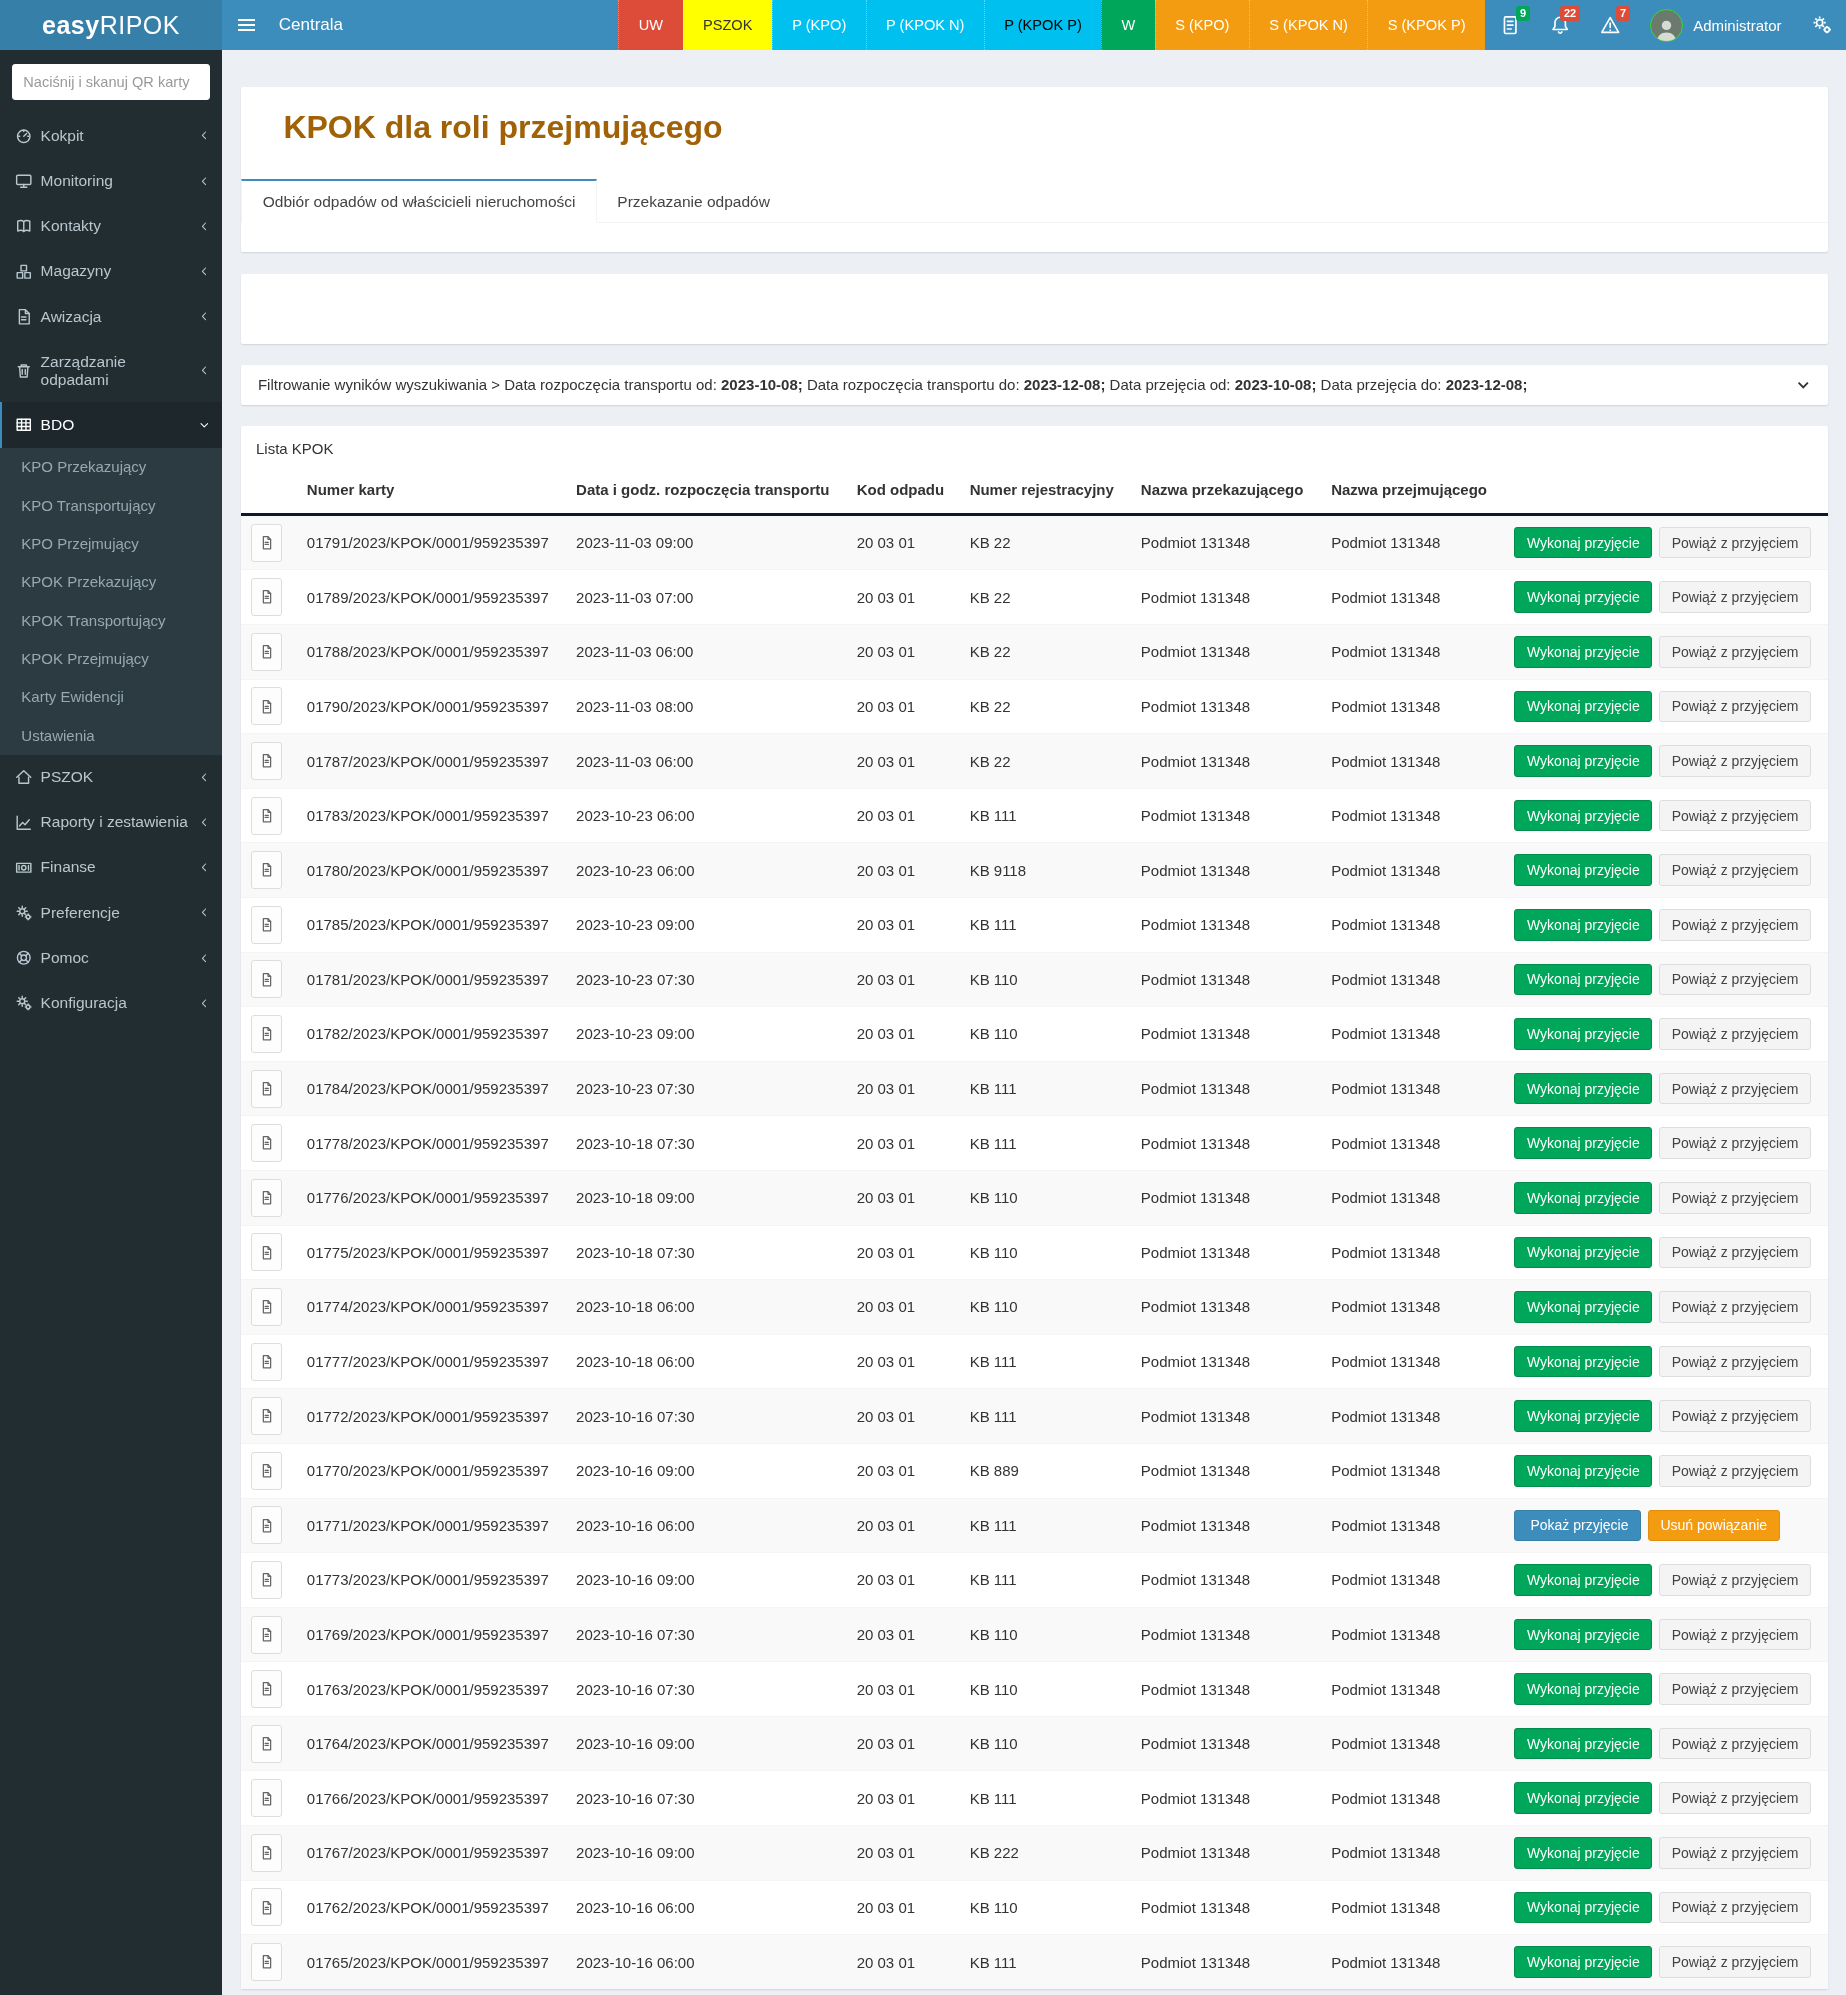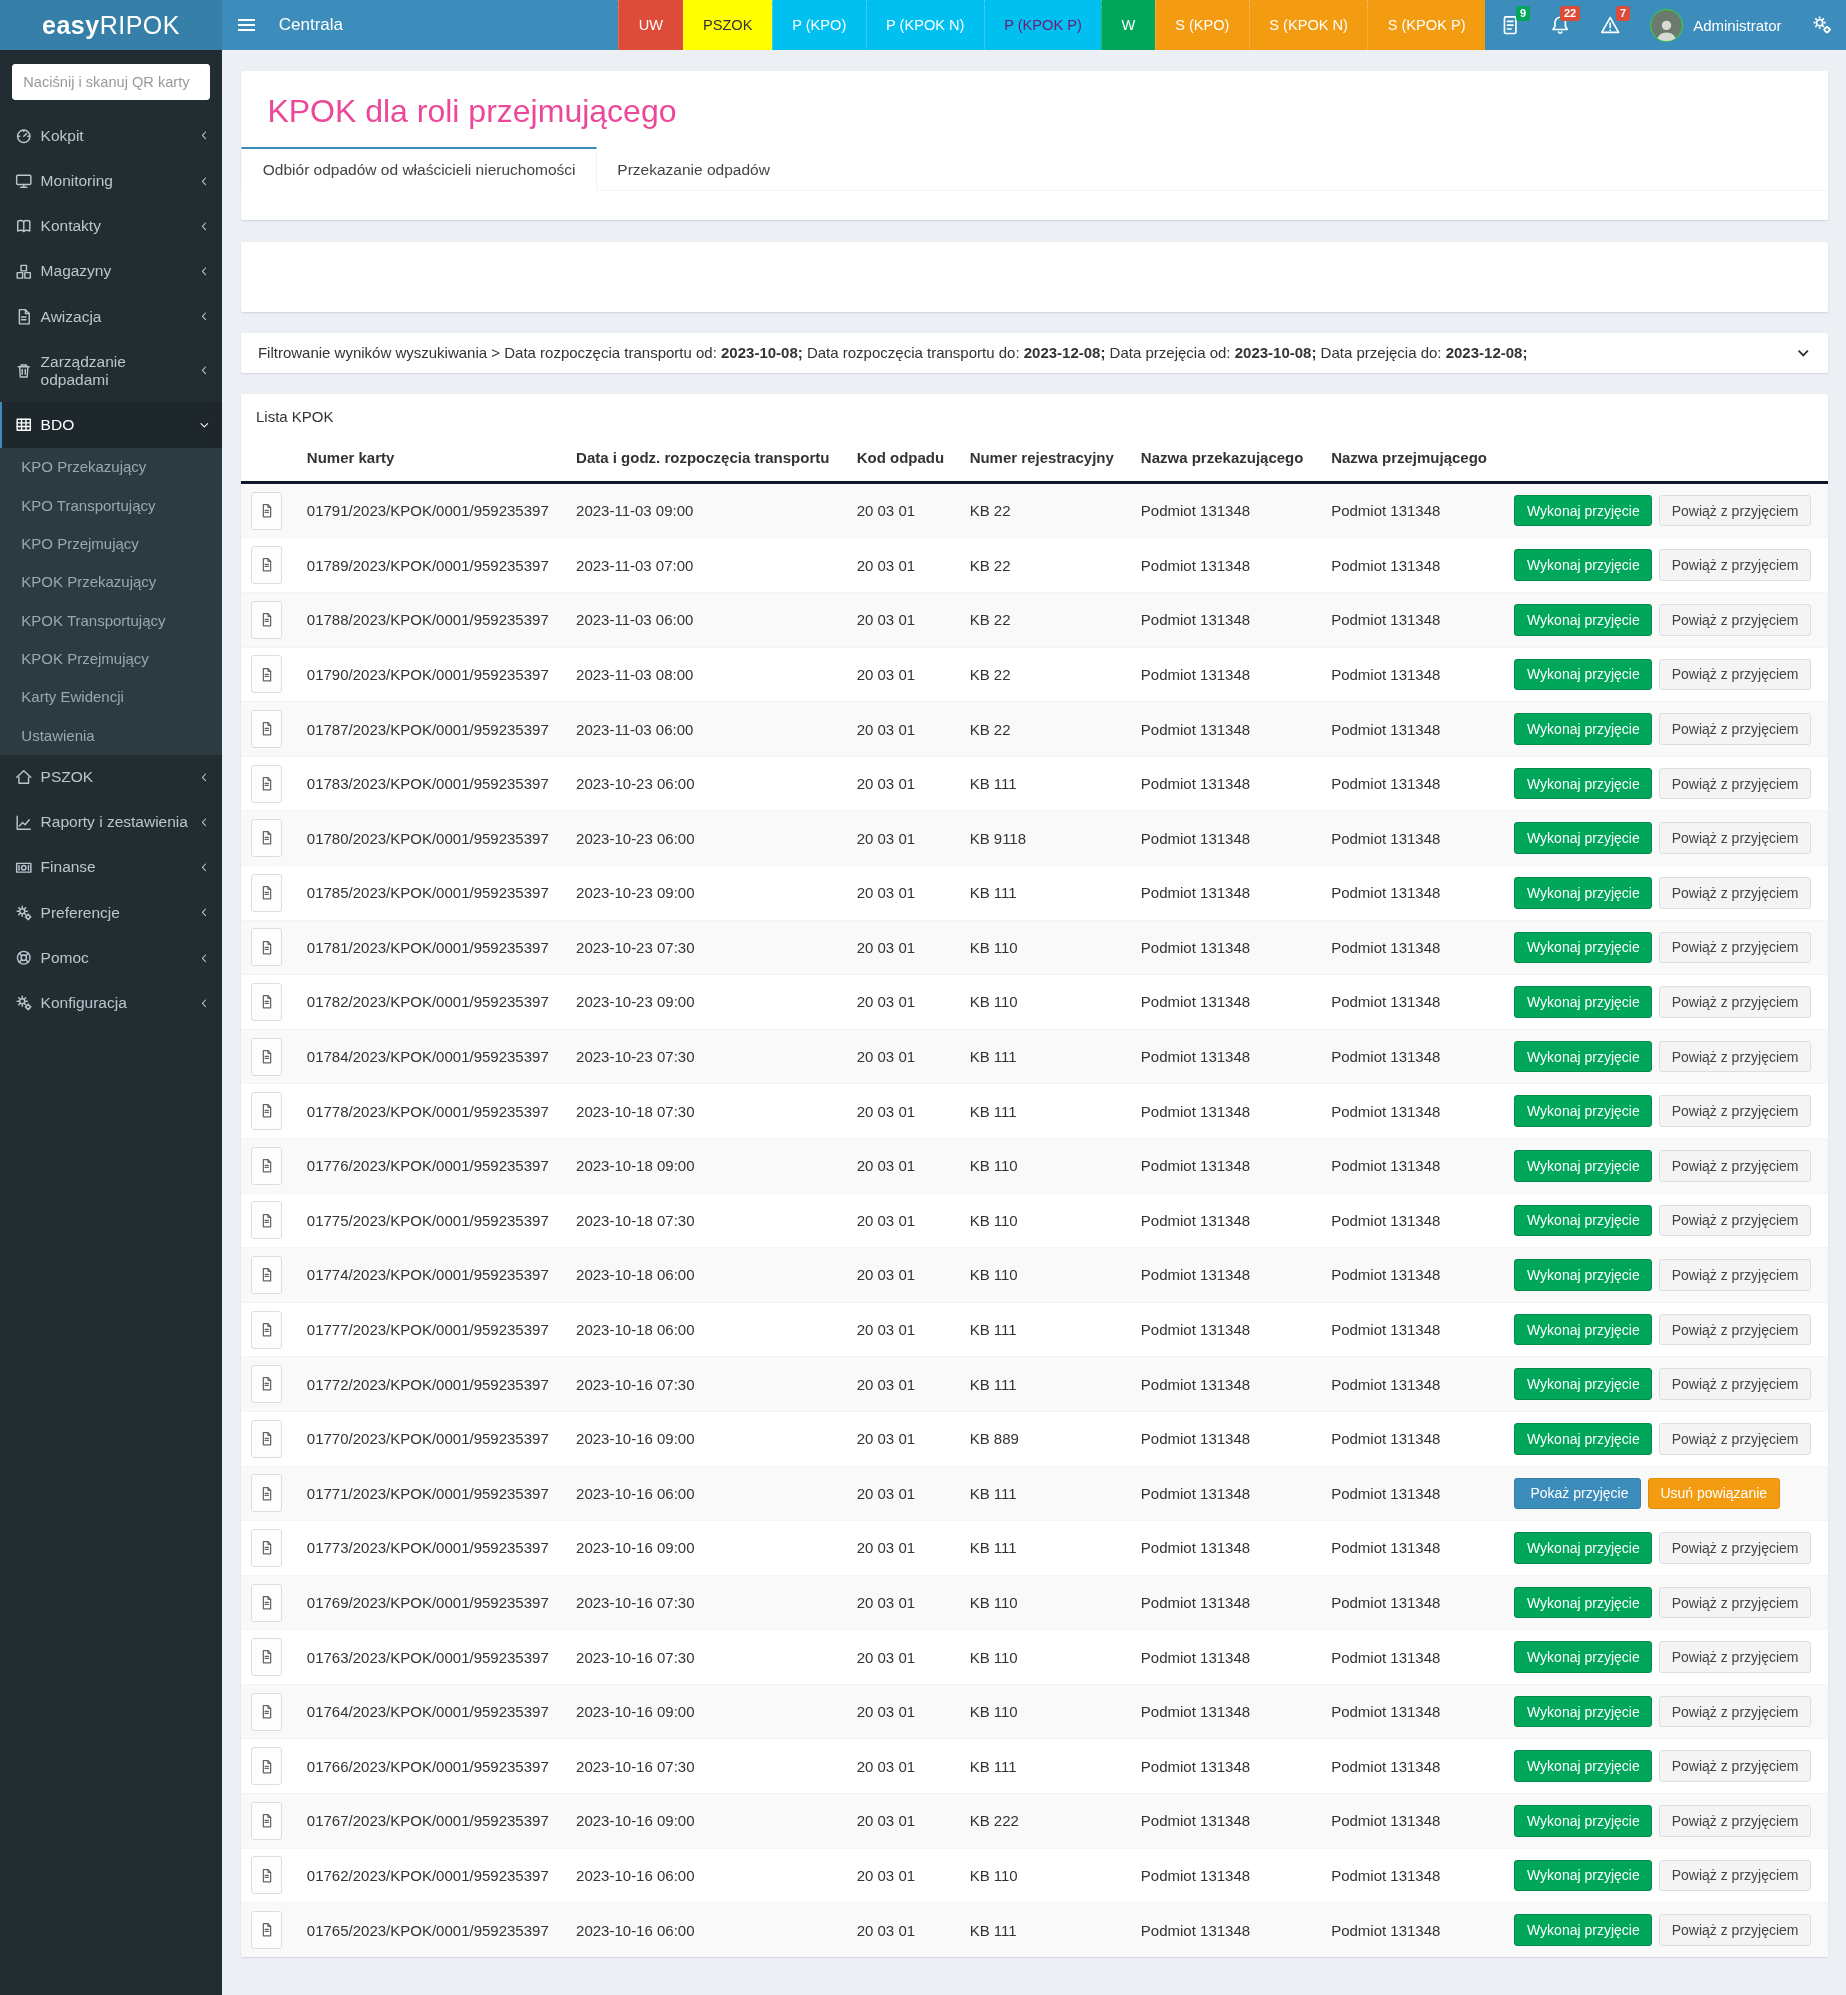"P (KPOK P)" div.nav-btn { color: #701a75 -> #000000 }
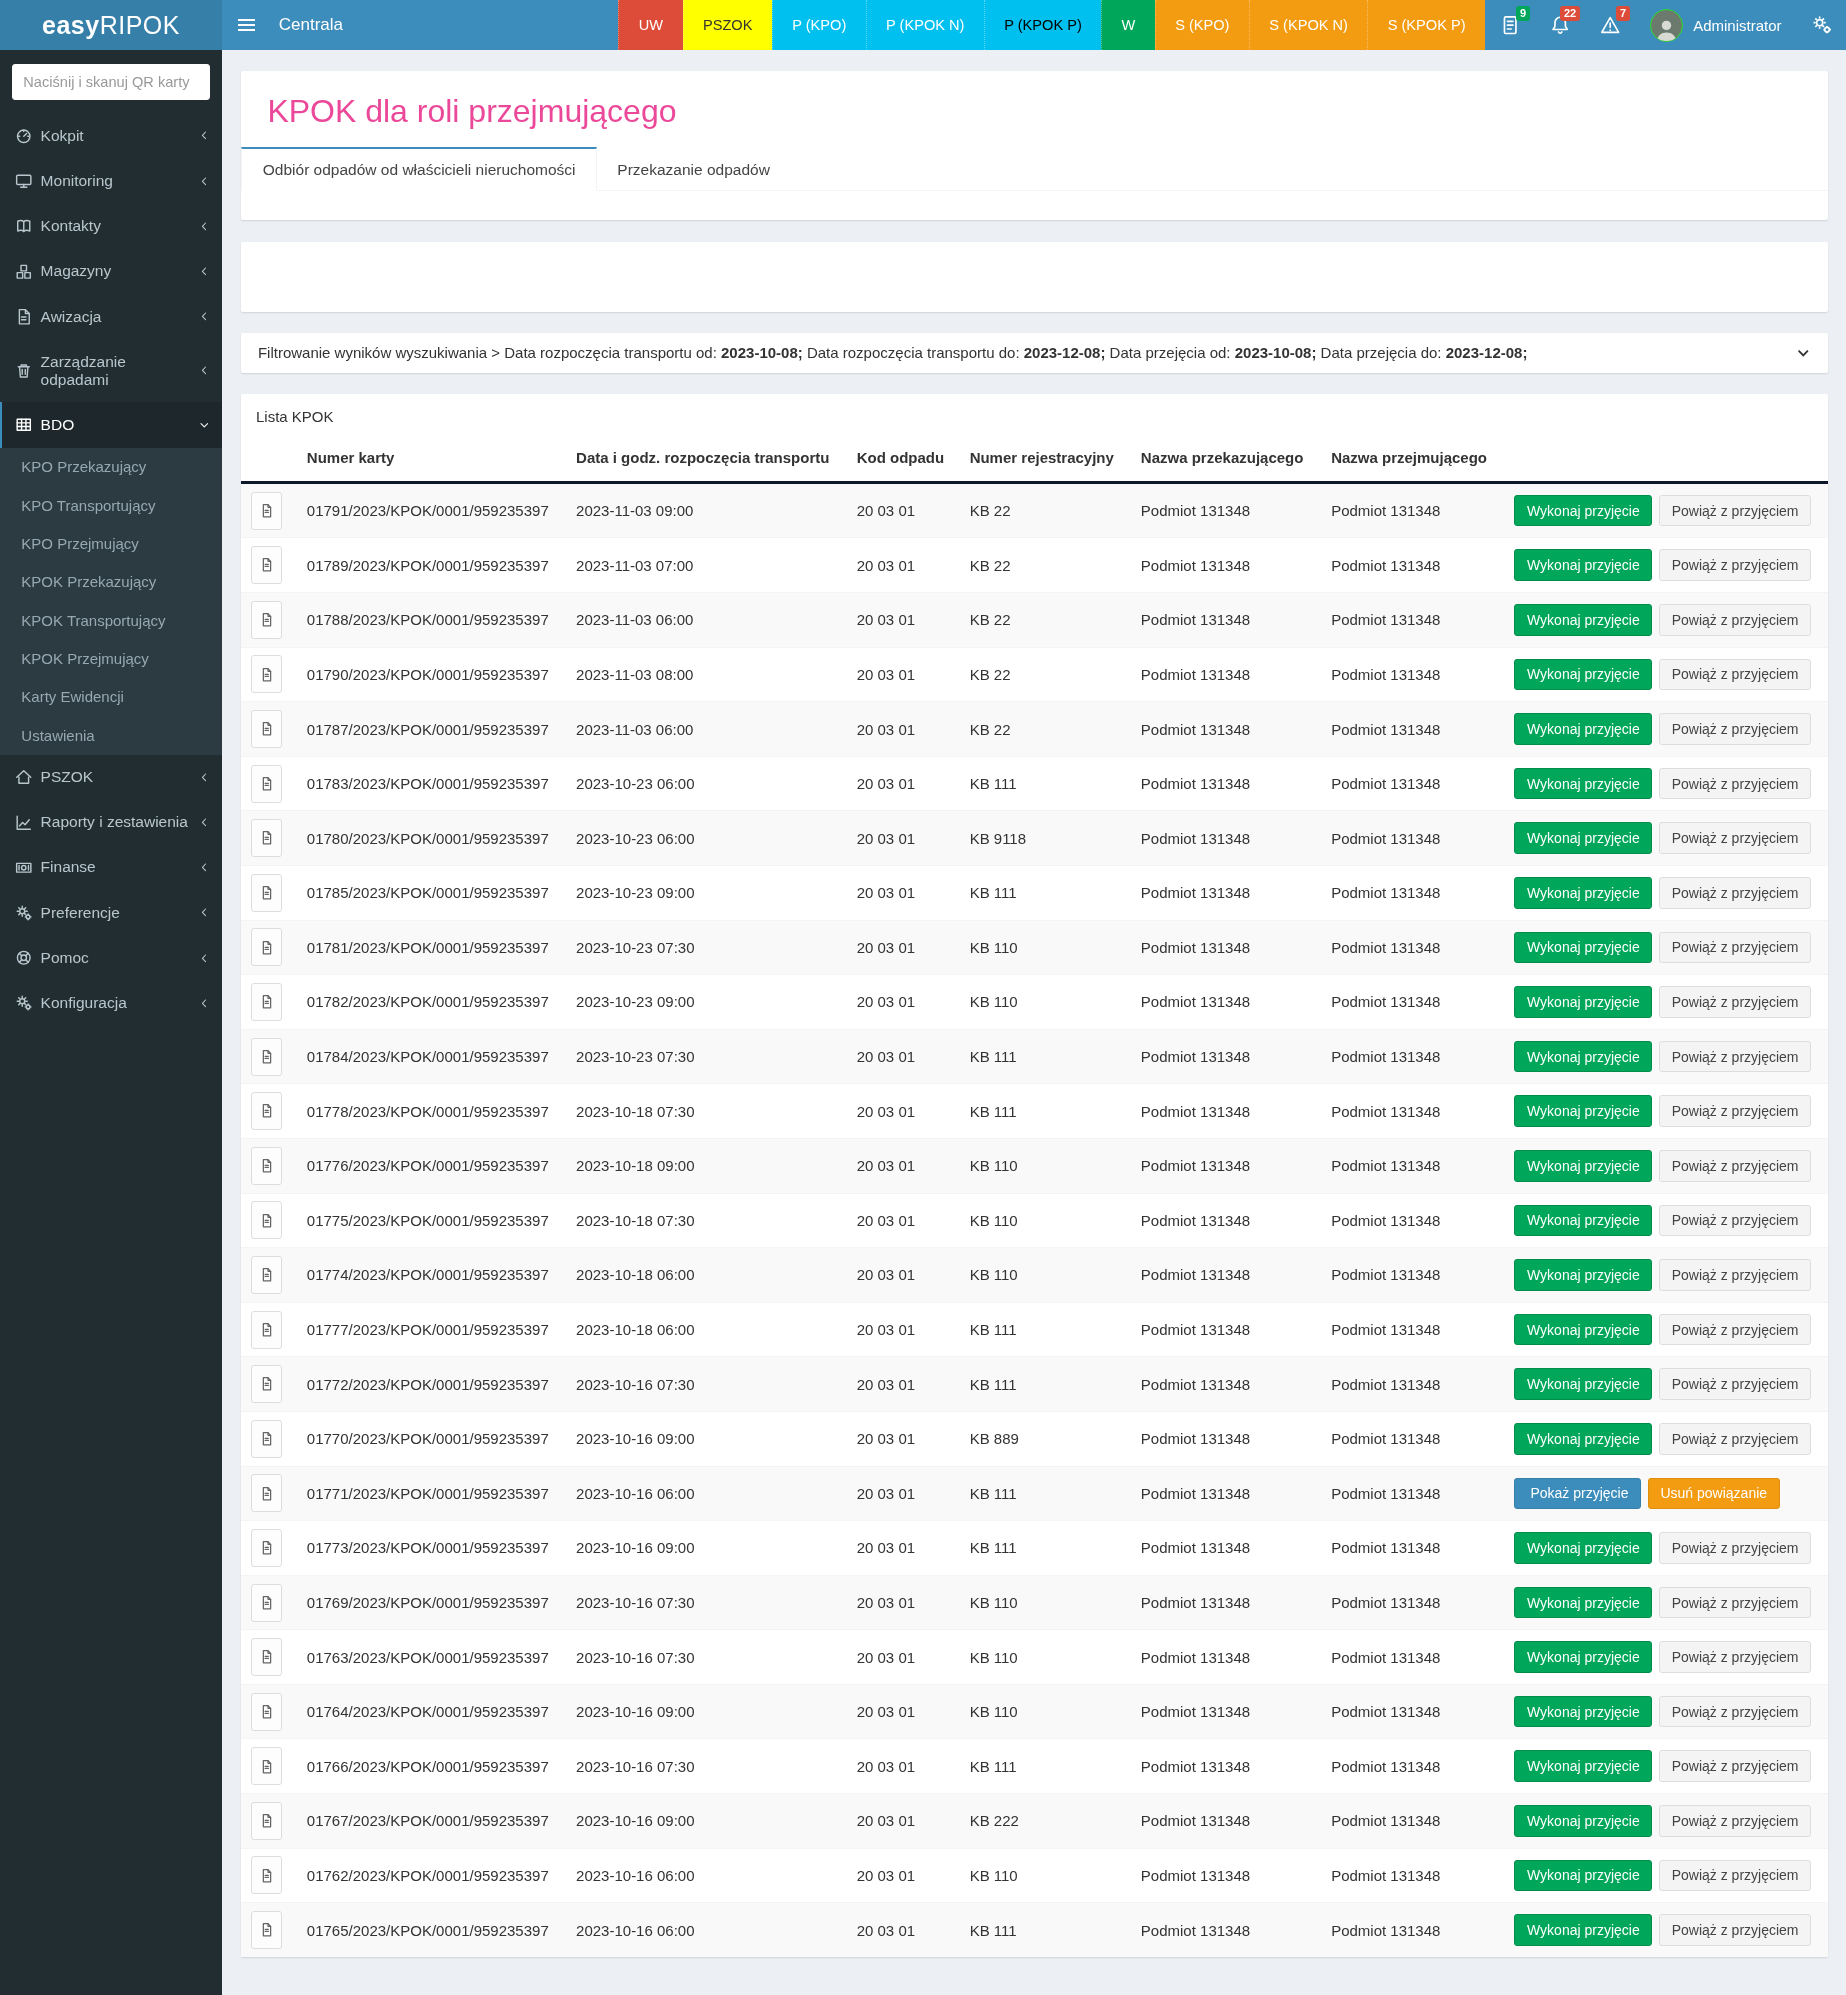"KPOK dla roli przejmującego" h1.page-title { color: #ec4899 -> #a16207; font-weight: 400 -> 700; margin: 0 -> 16px }
